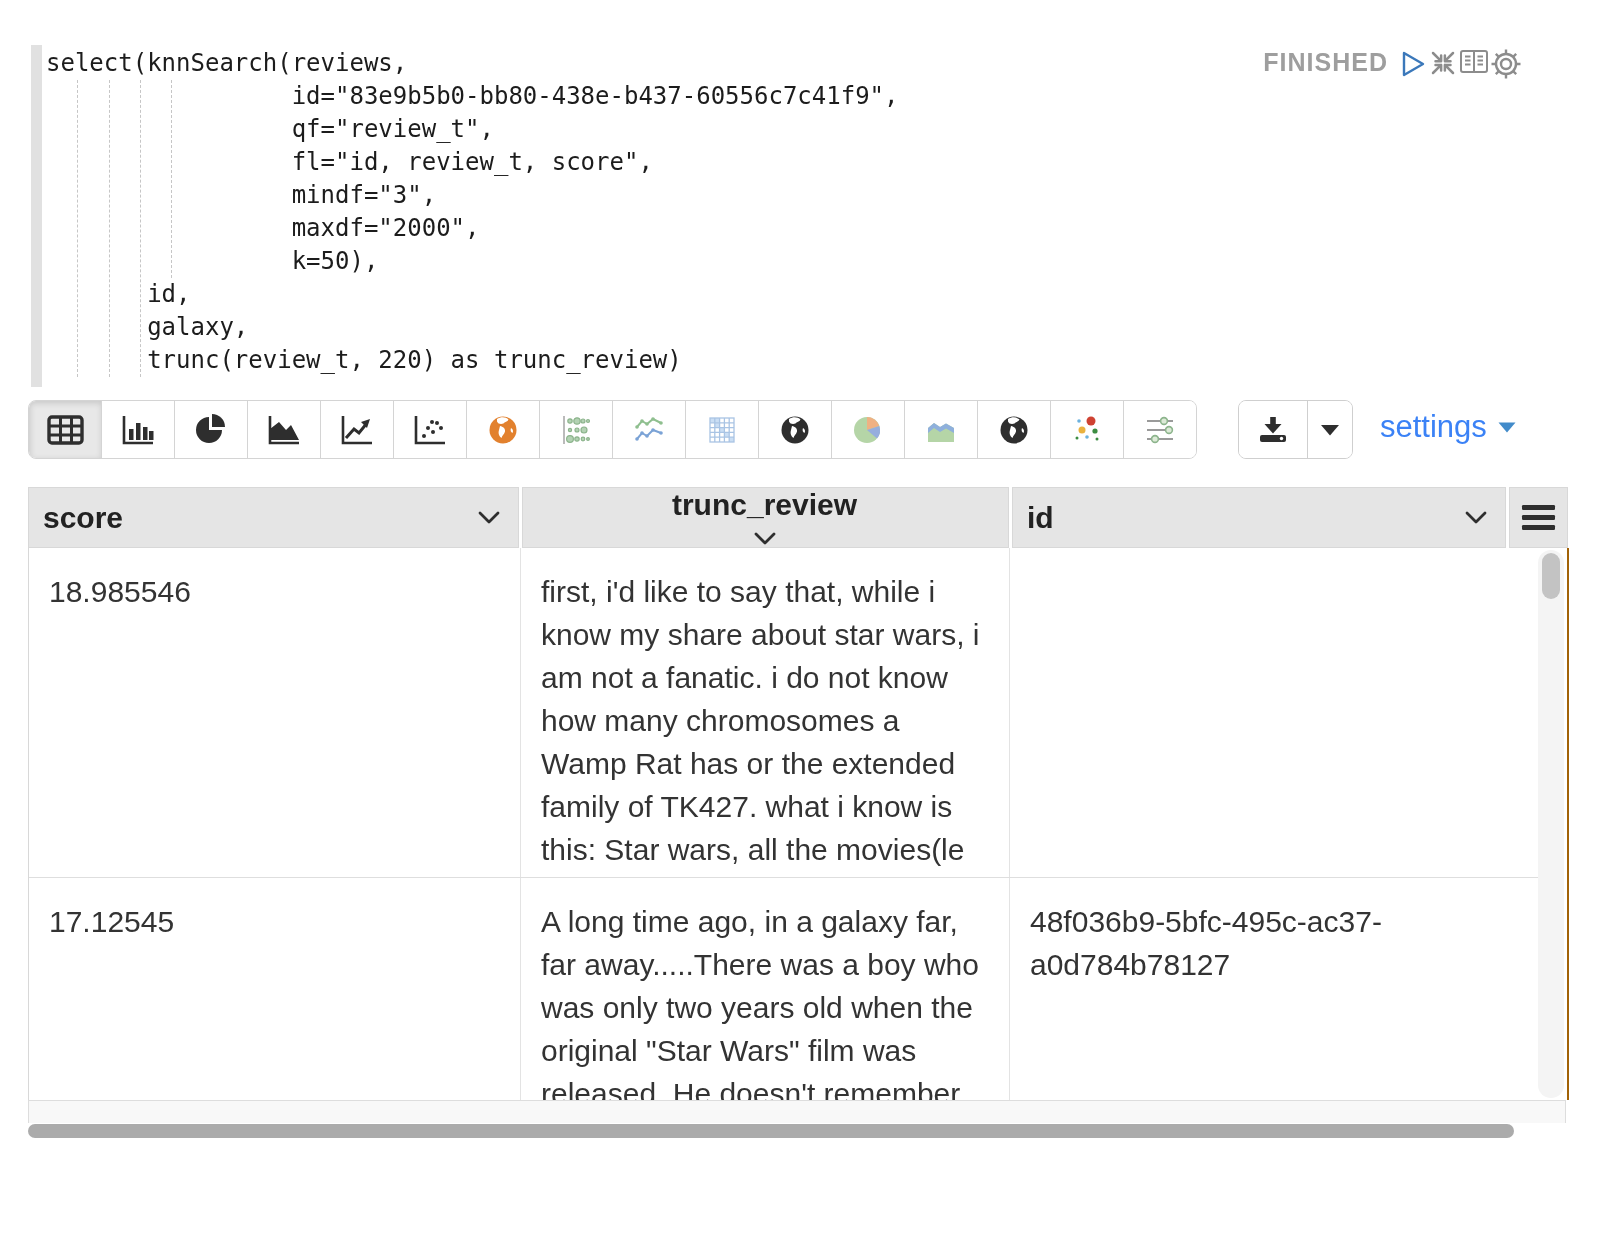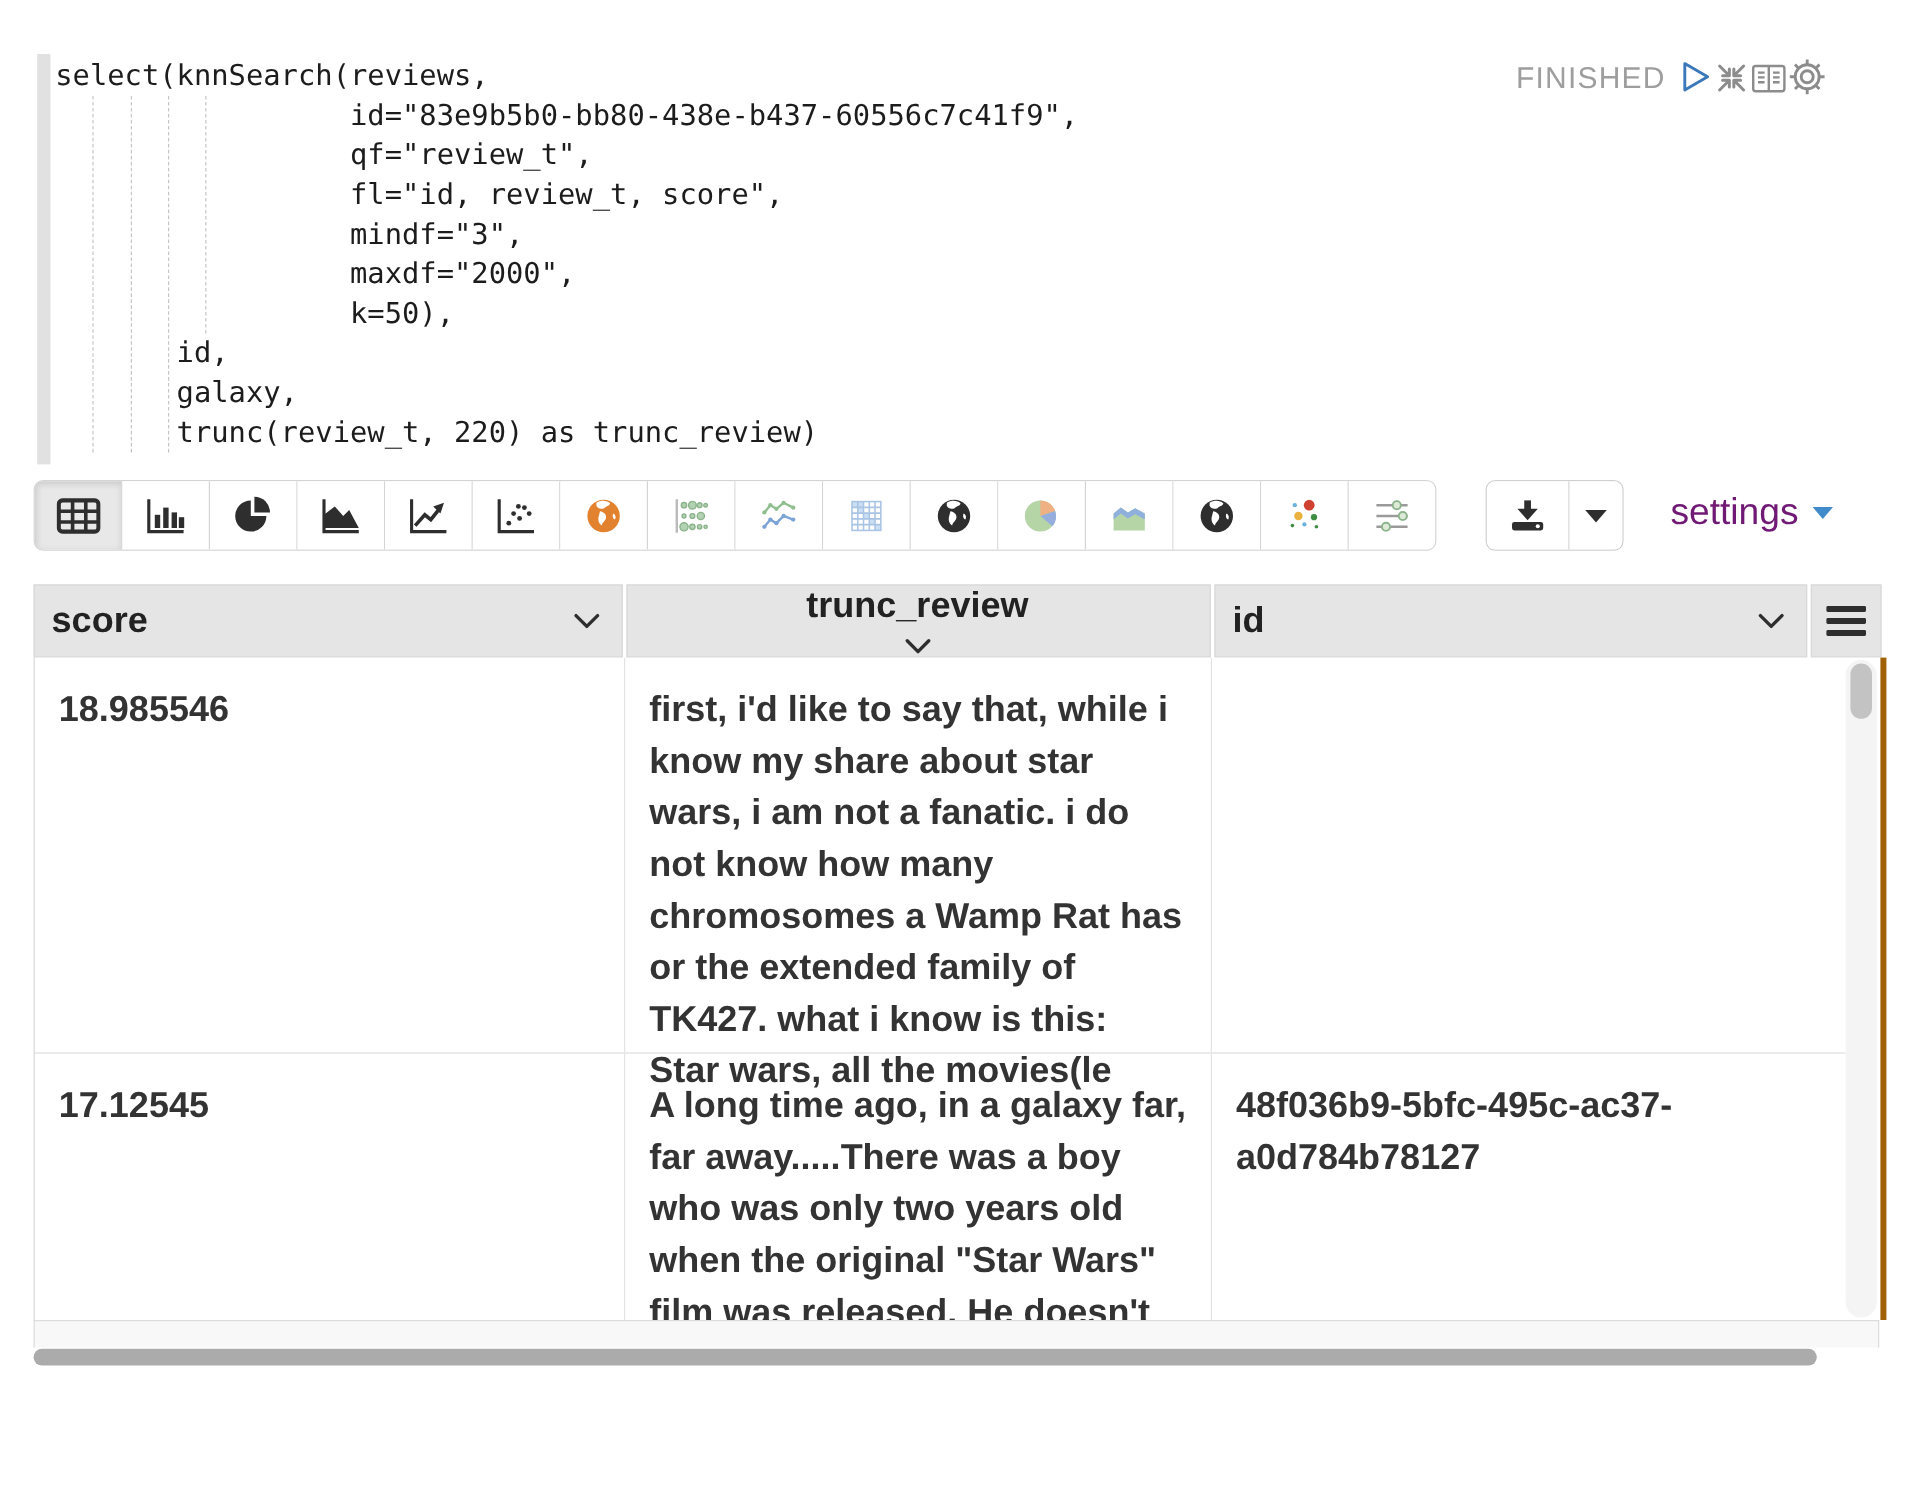"FINISHED" .controls { align-items: flex-end -> flex-start; font-weight: none -> bold }
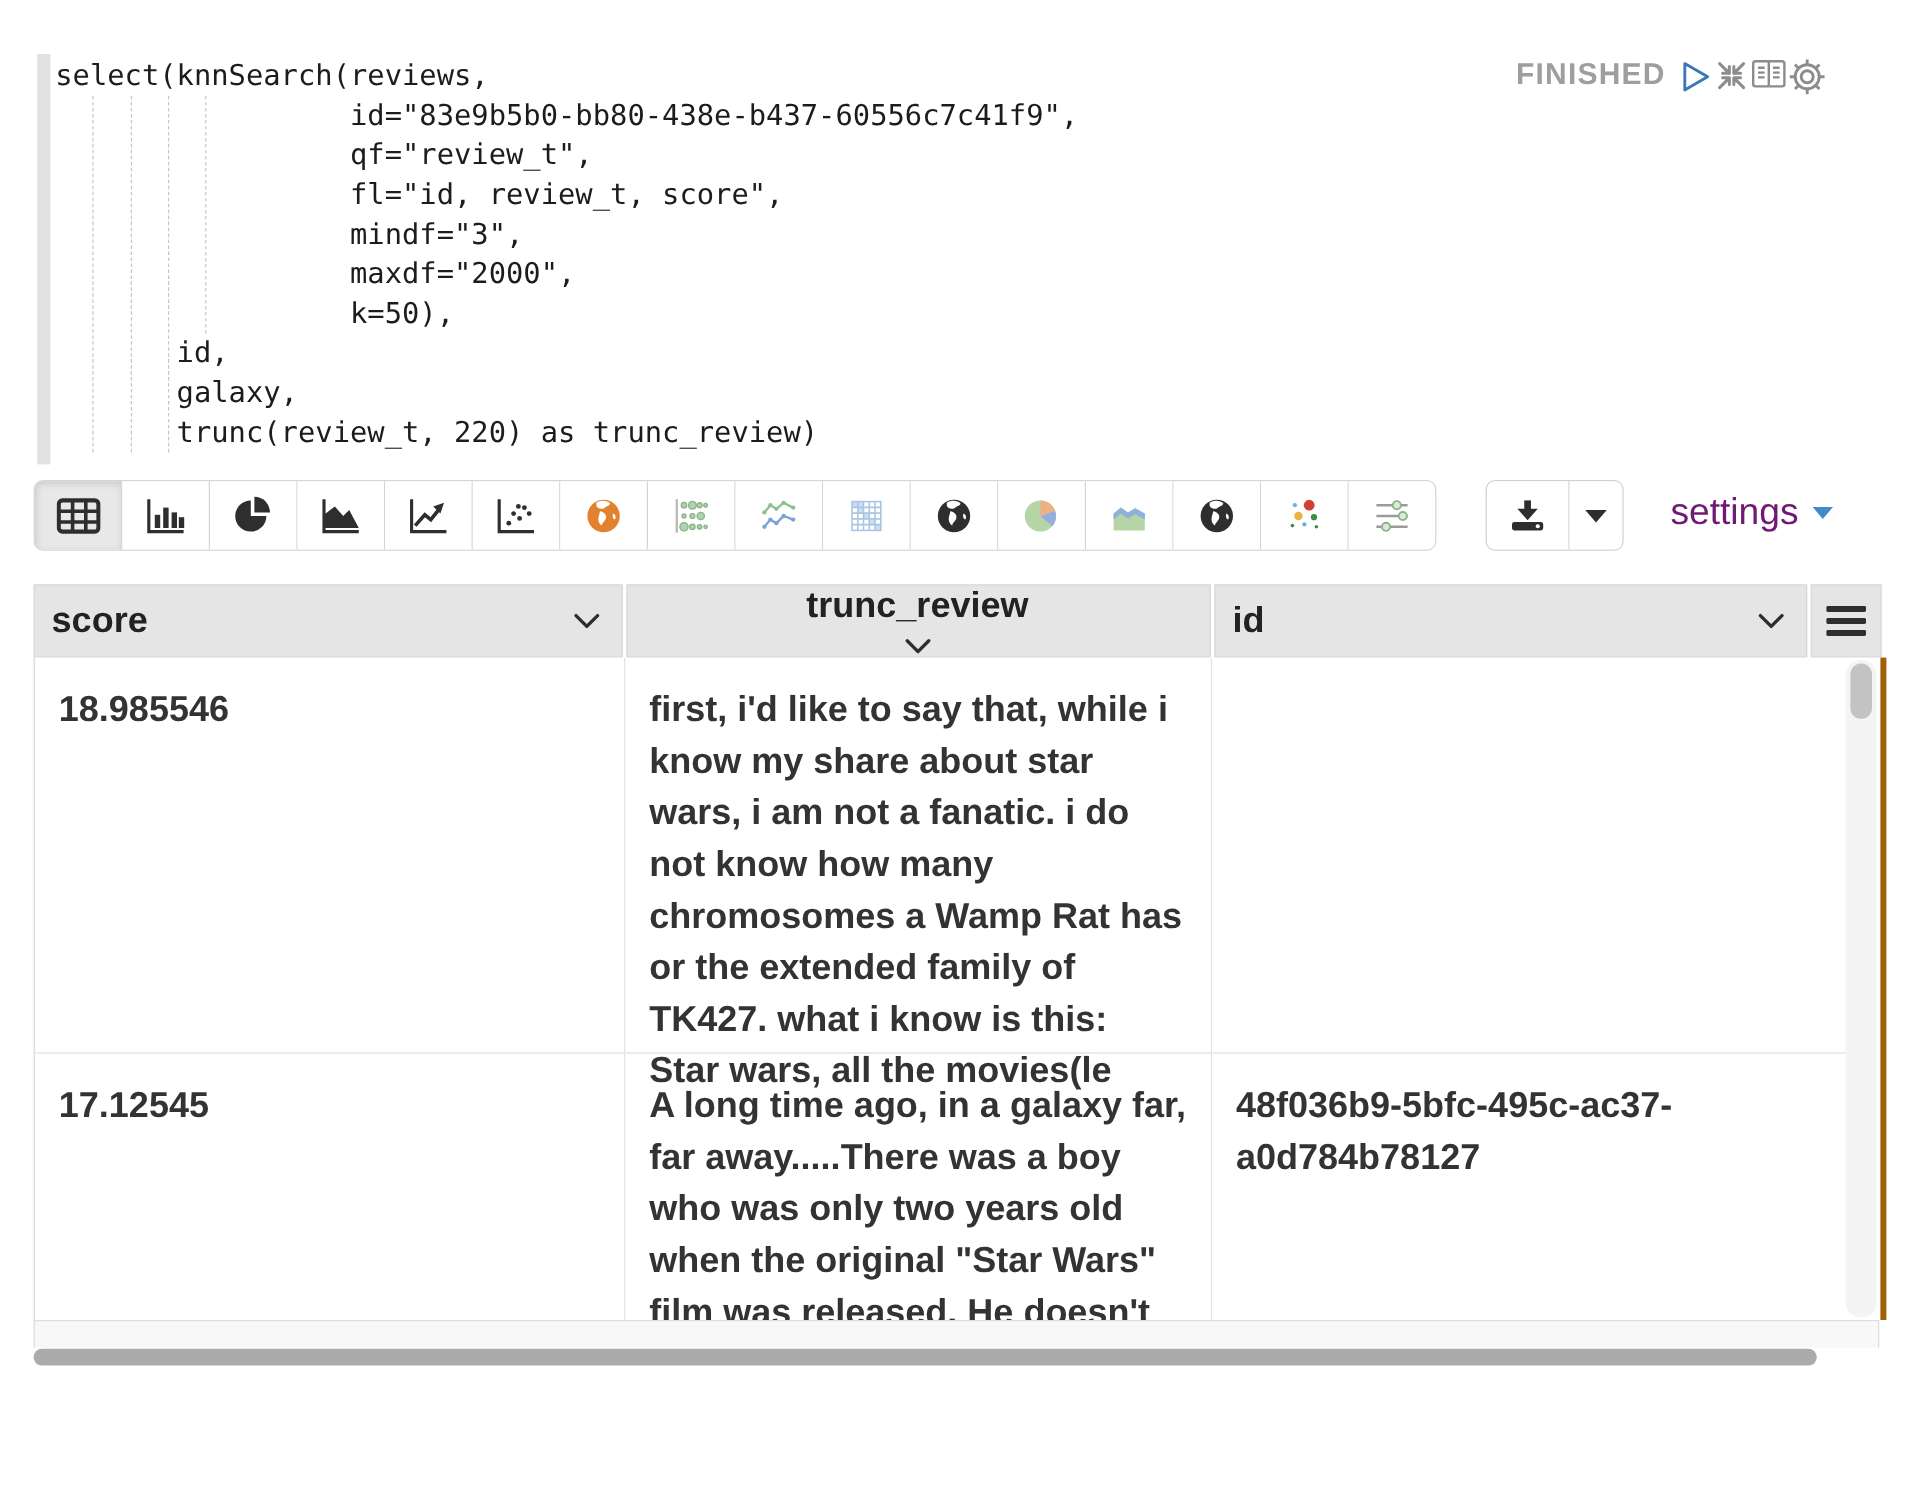"settings" .settings-link { color: #701a75 -> #3b82f6; margin-left: 12px -> none }
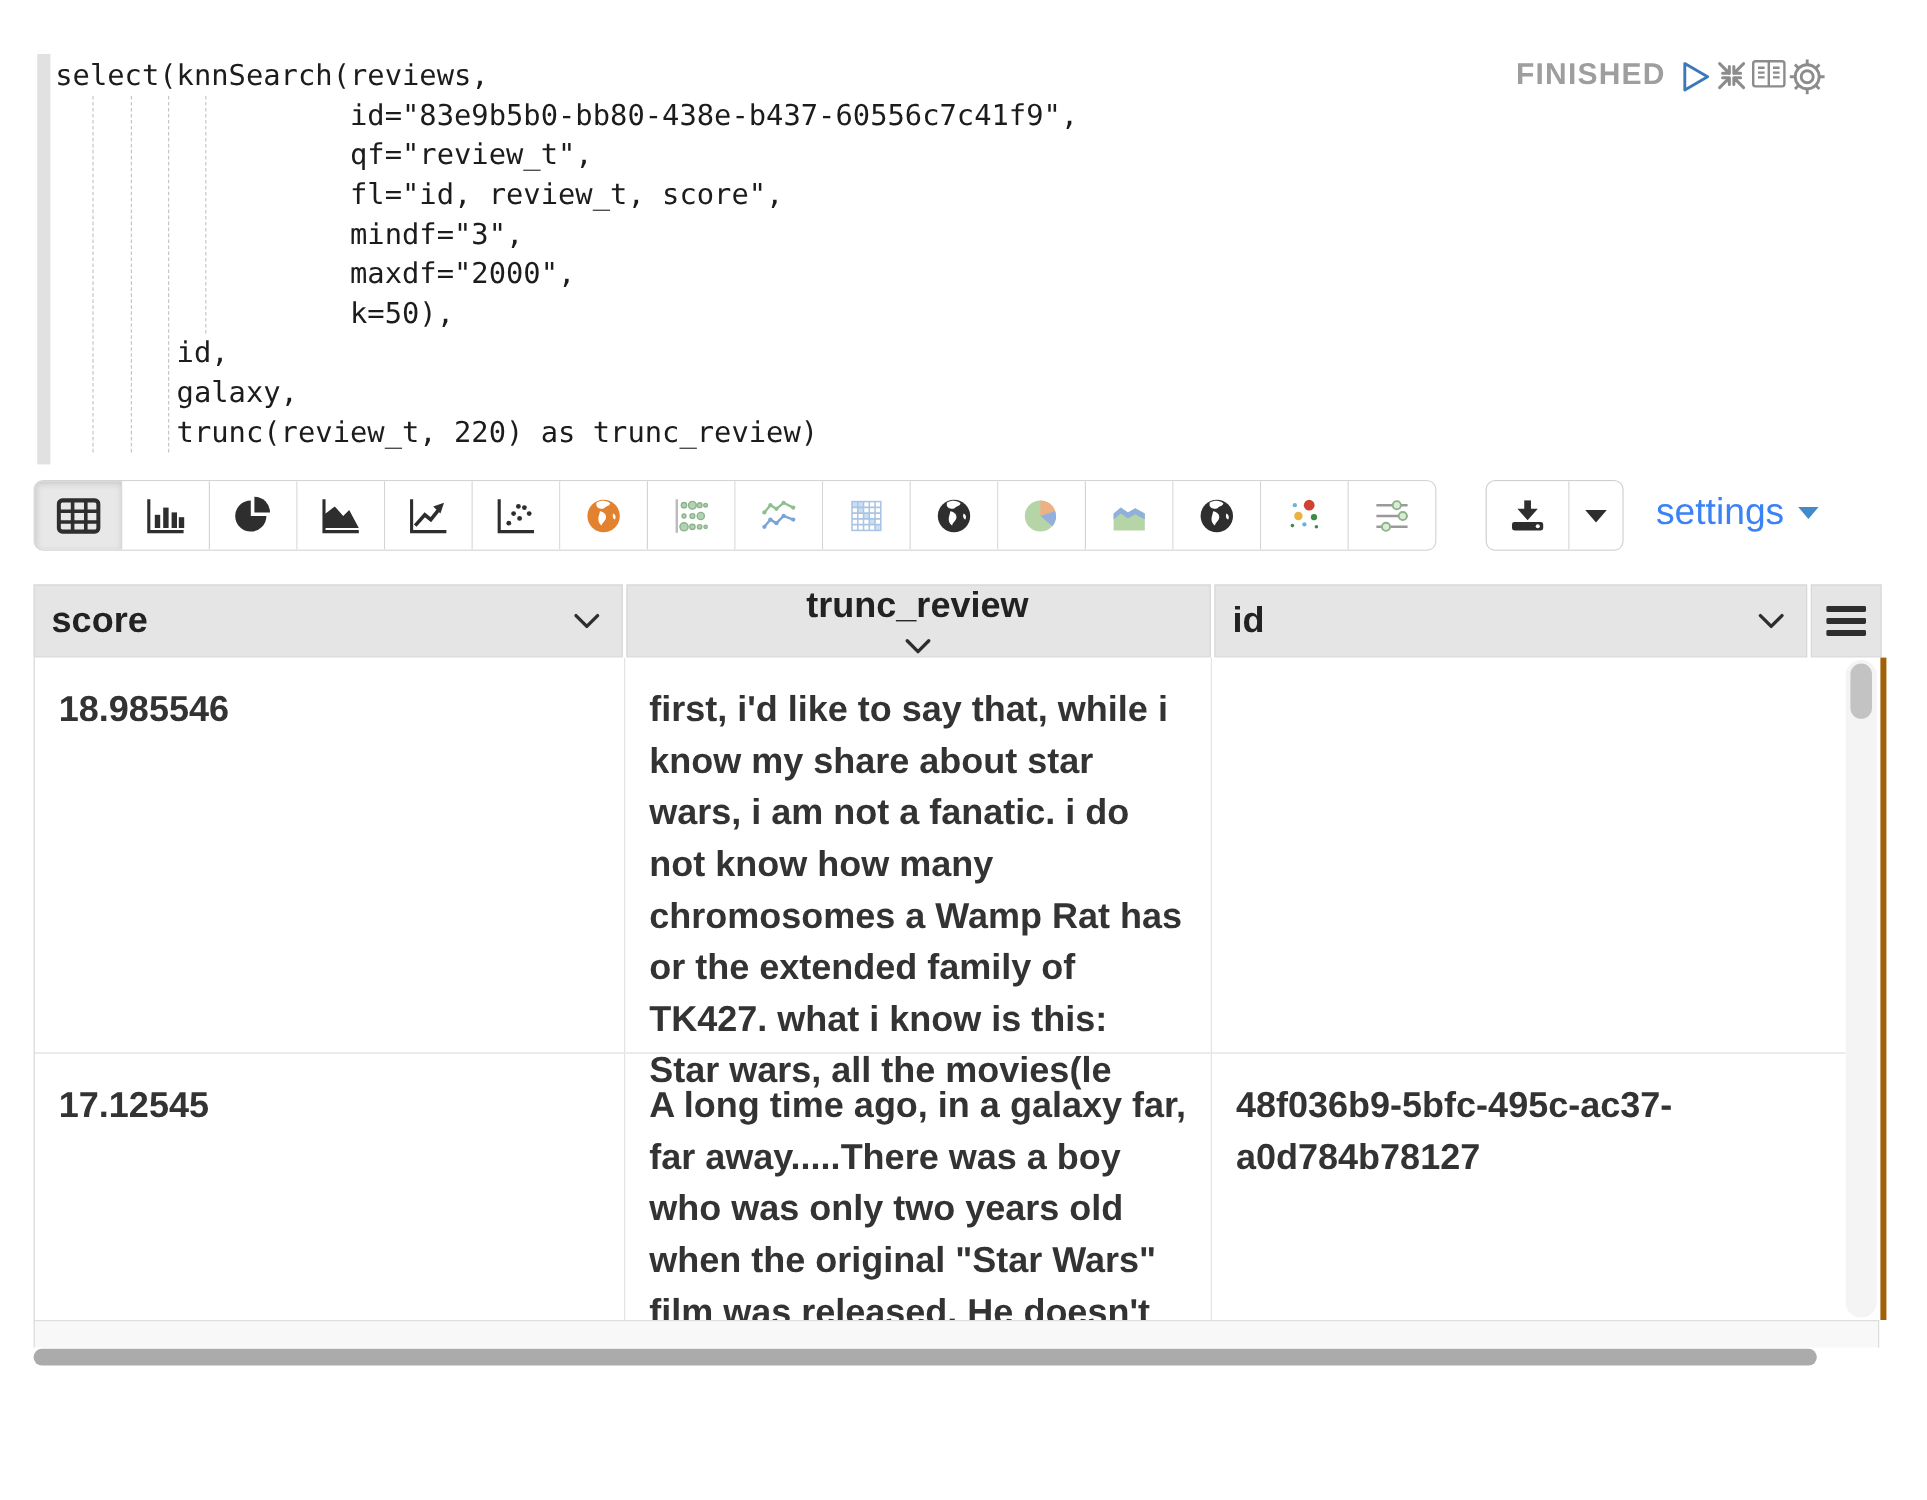"18.985546" .tbody { border-right: 5px solid #a16207 -> 2px solid #a16207; font-weight: bold -> none }
